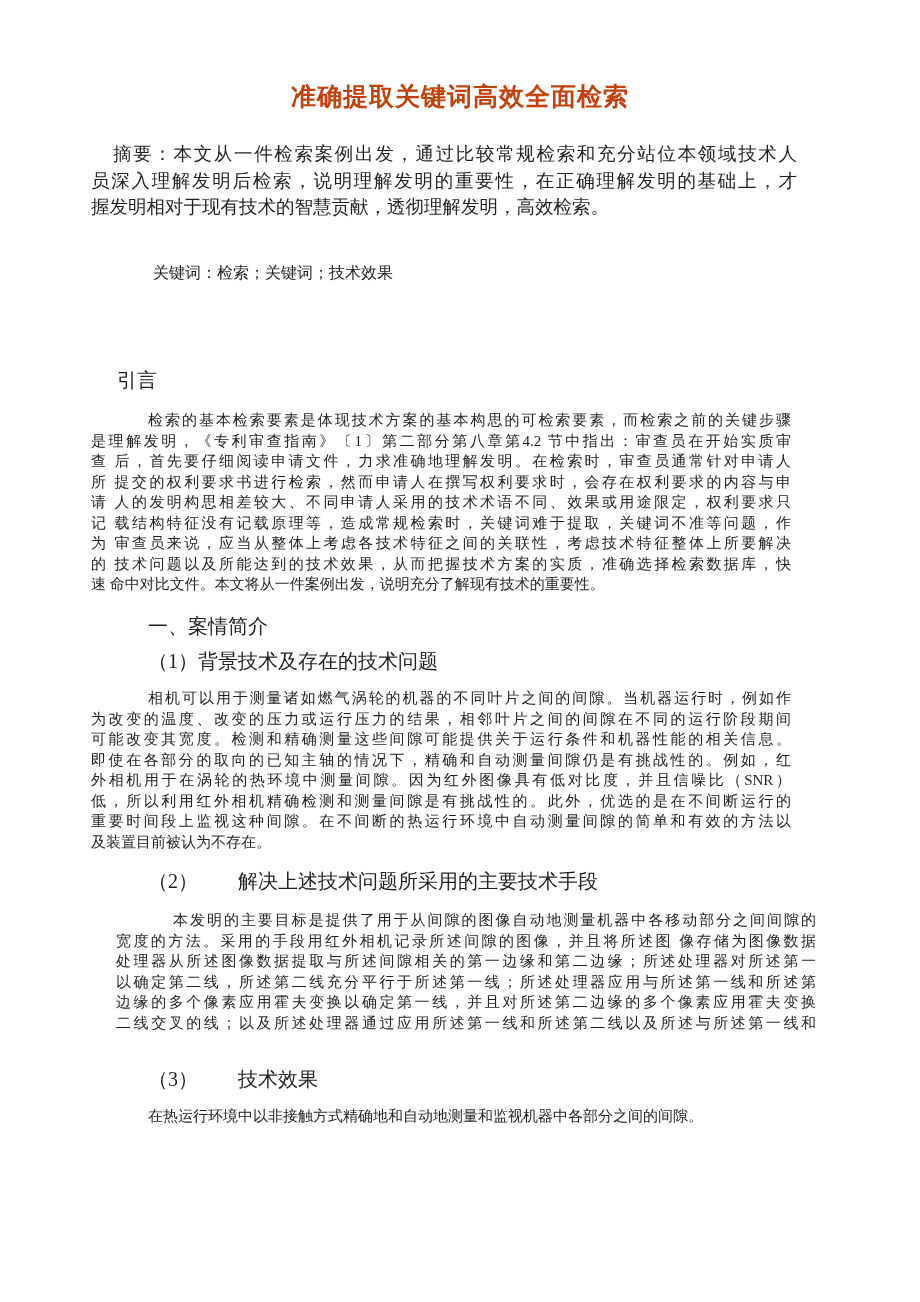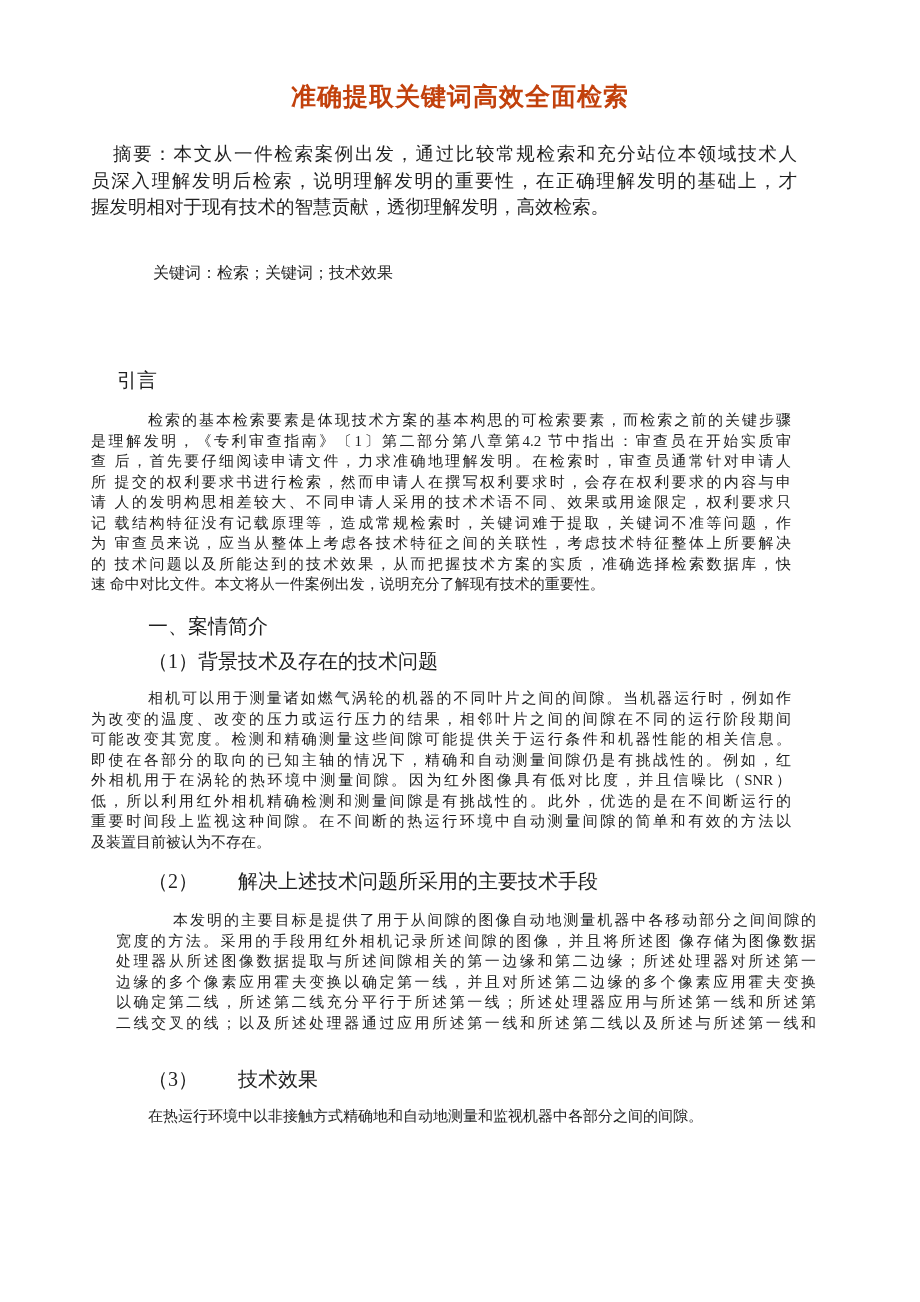"边缘的多个像素应用霍夫变换以确定第一线，并且对所述第二边缘的多个像素应用霍夫变换" div.ln { order: before "以确定第二线，所述第二线充分平行于所述第一线；所述处理器应用与所述第一线和所述第" -> after "以确定第二线，所述第二线充分平行于所述第一线；所述处理器应用与所述第一线和所述第" }
